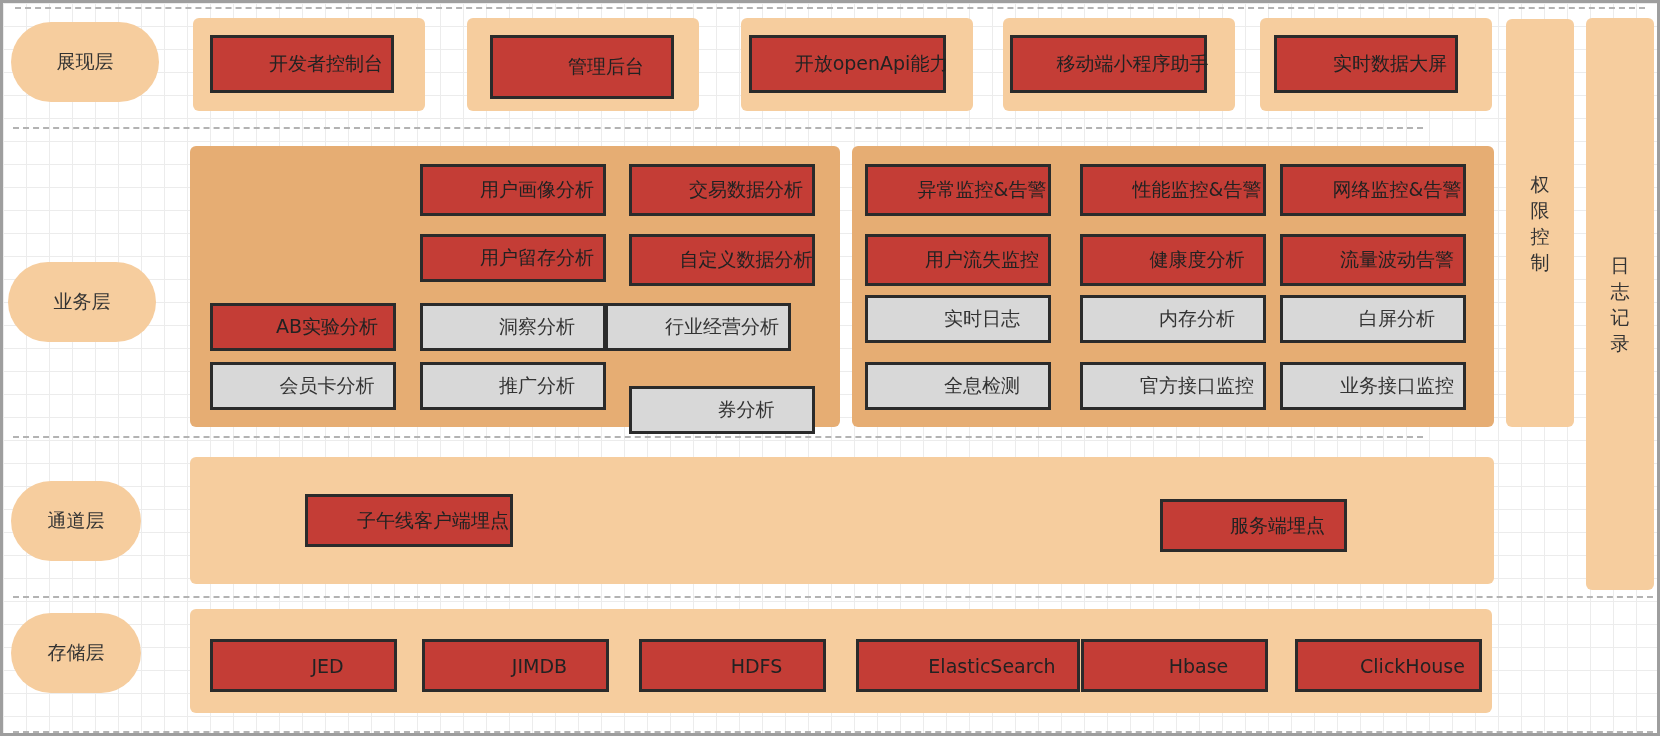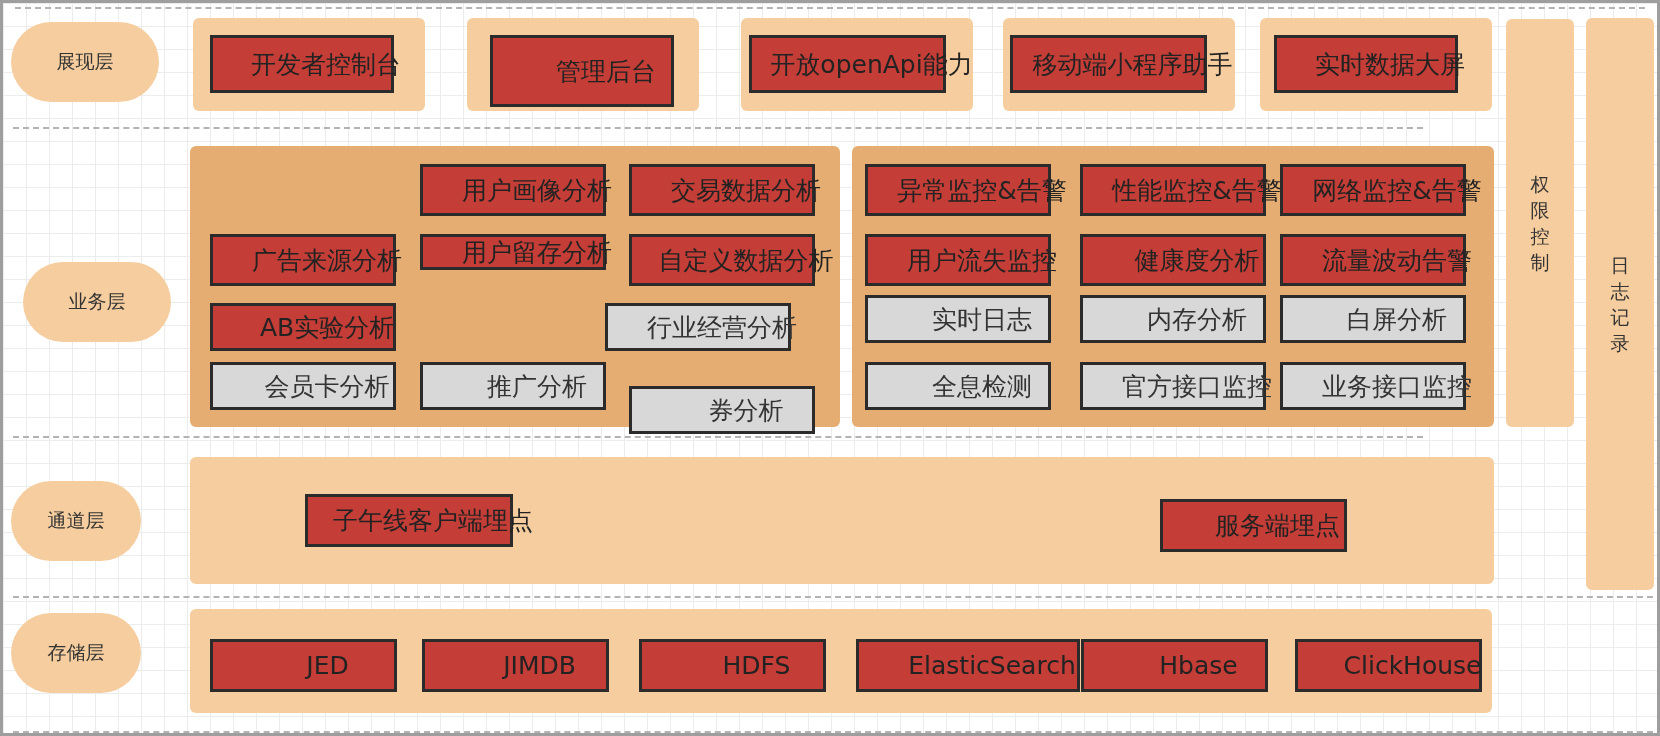"开发者控制台" .box { font-size: 25px -> 19px }
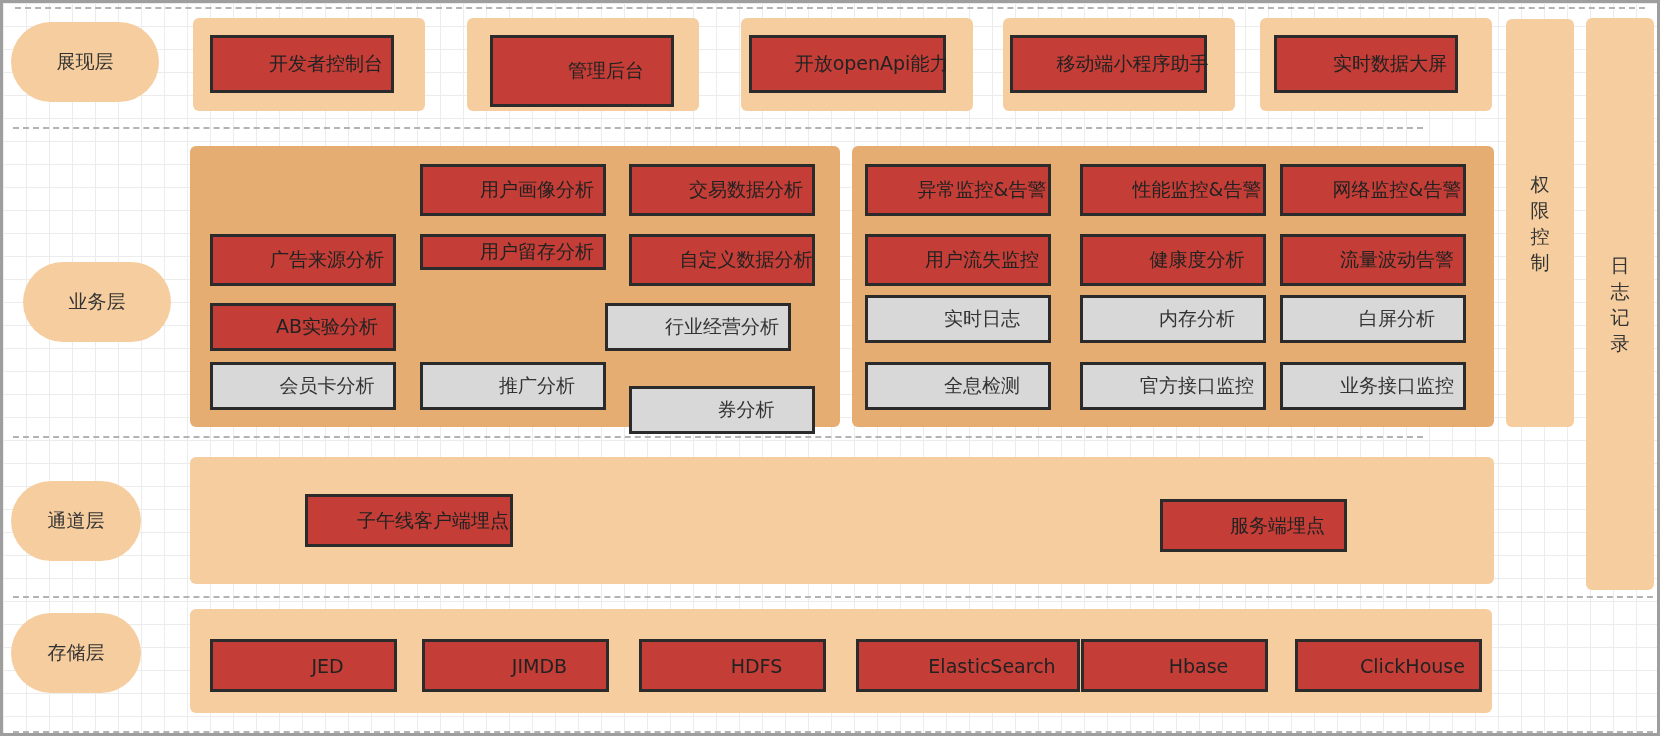"管理后台" div.box { height: 72px -> 64px }
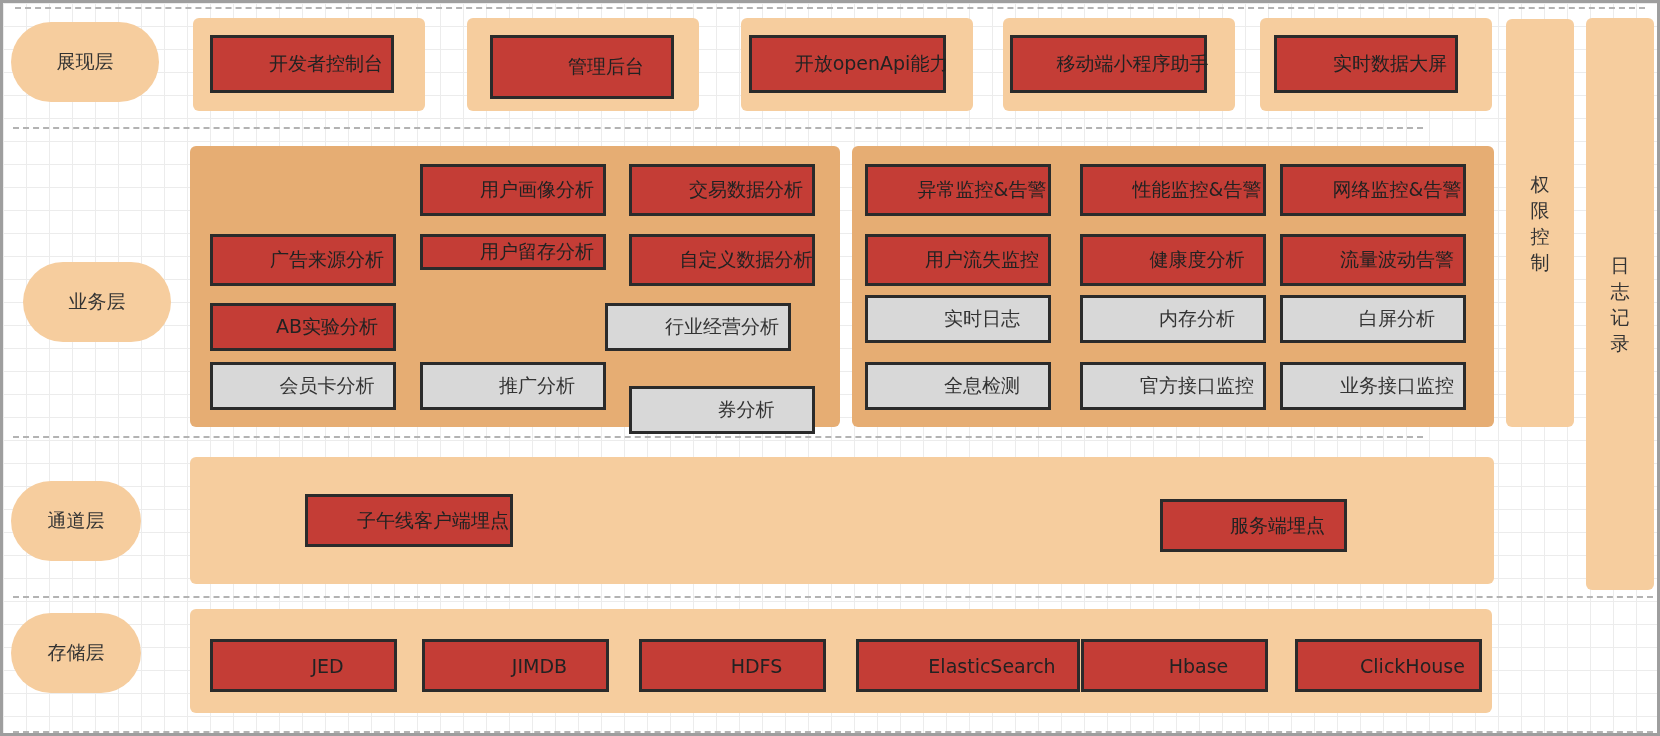"广告来源分析" div.box { html: <div>广告来源分析</div> -> none }
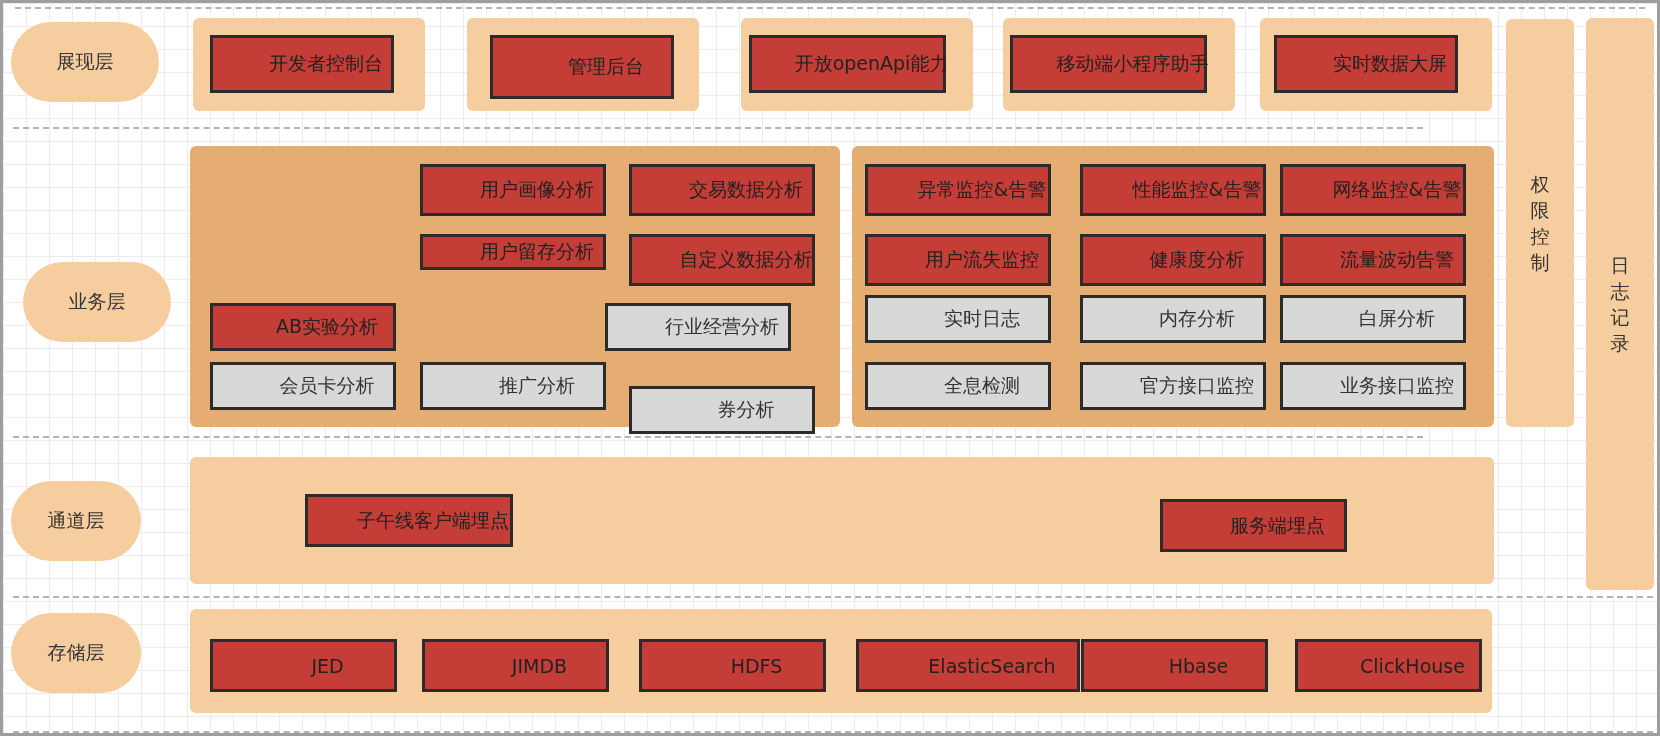"用户留存分析" div.box { height: 36px -> 48px }
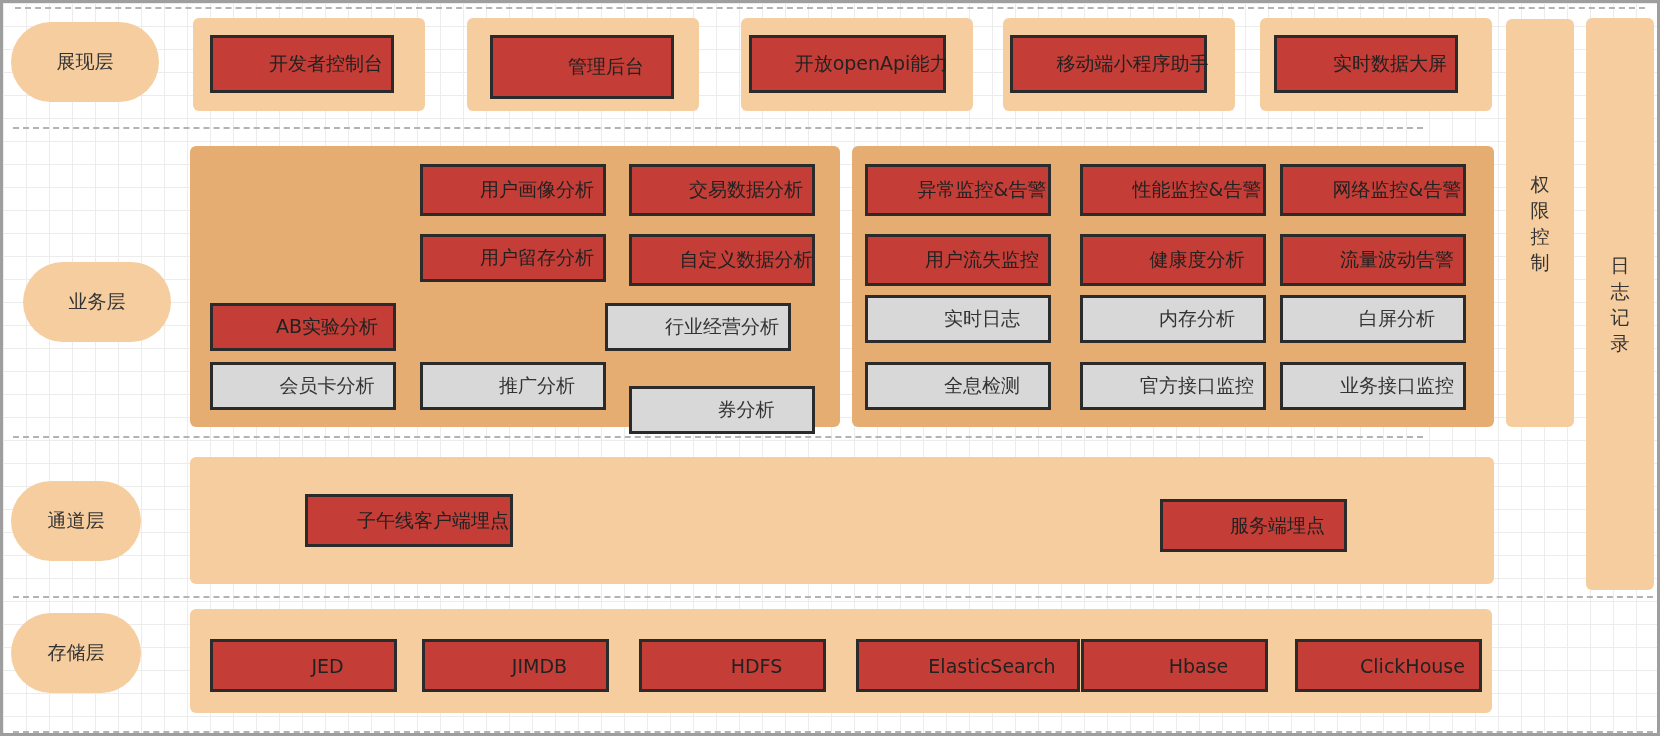"业务层" div.pill { left: 20px -> 5px }
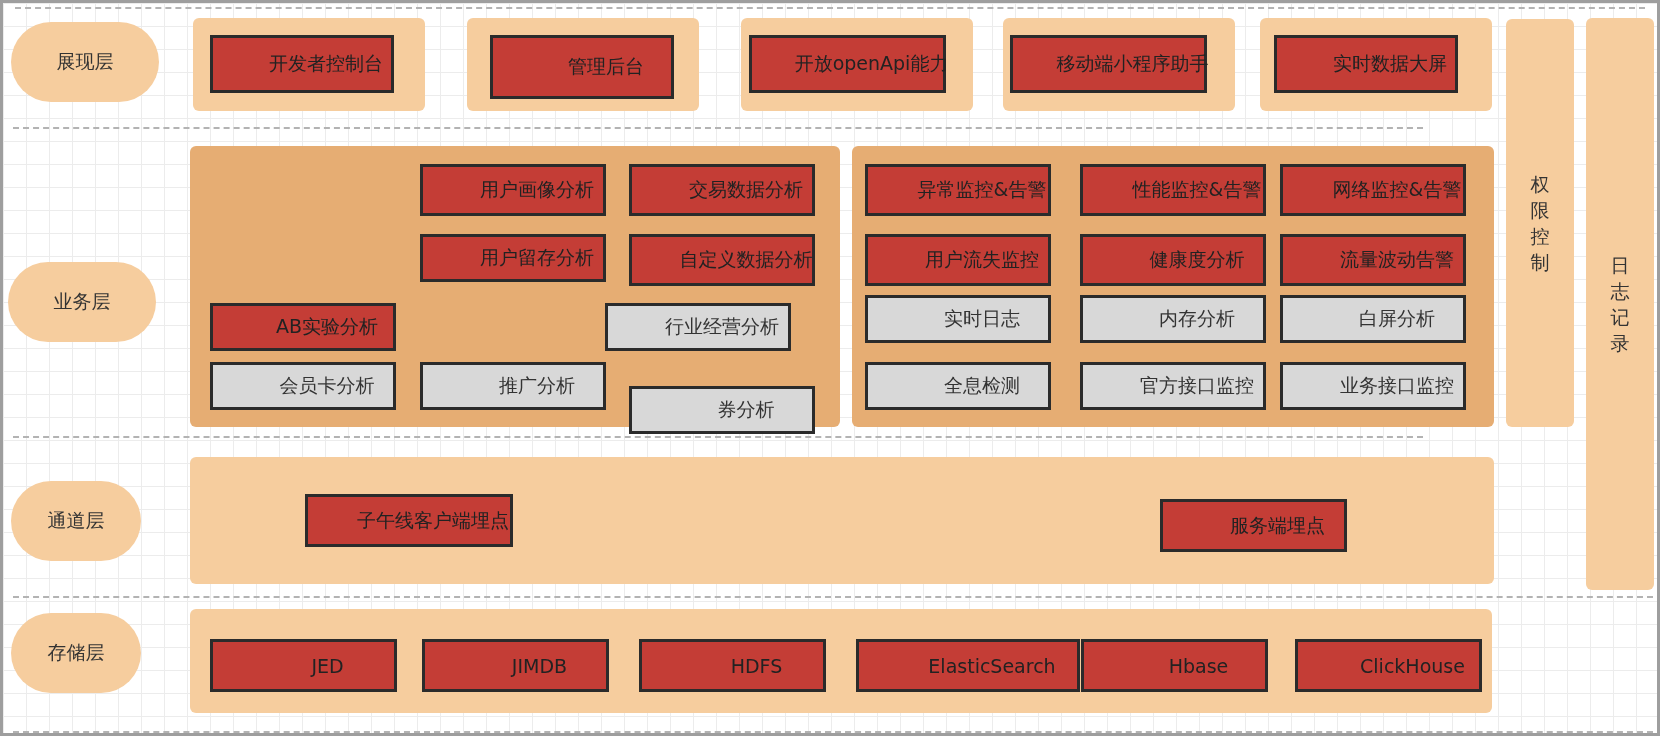"洞察分析" div.box { html: none -> <div>洞察分析</div> }
